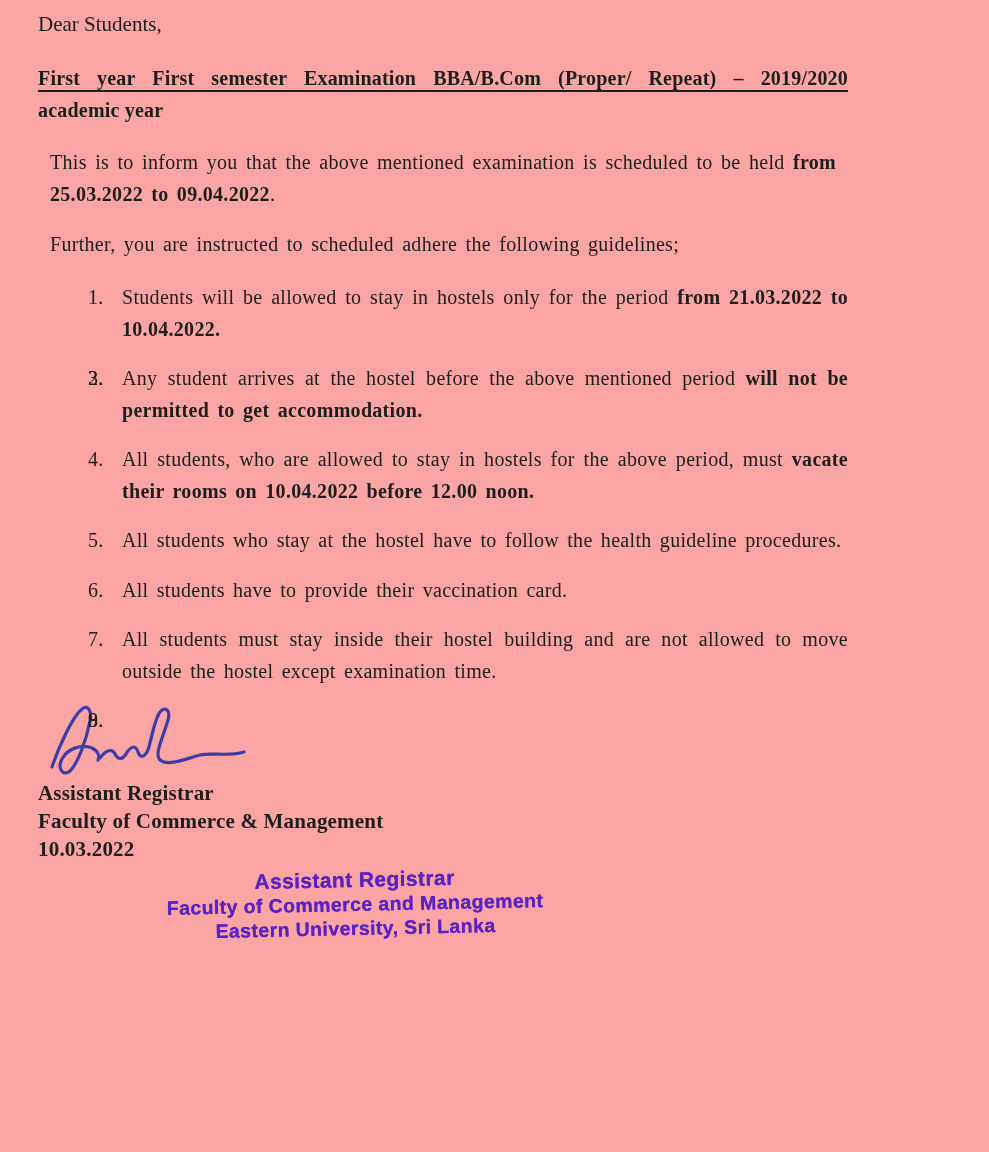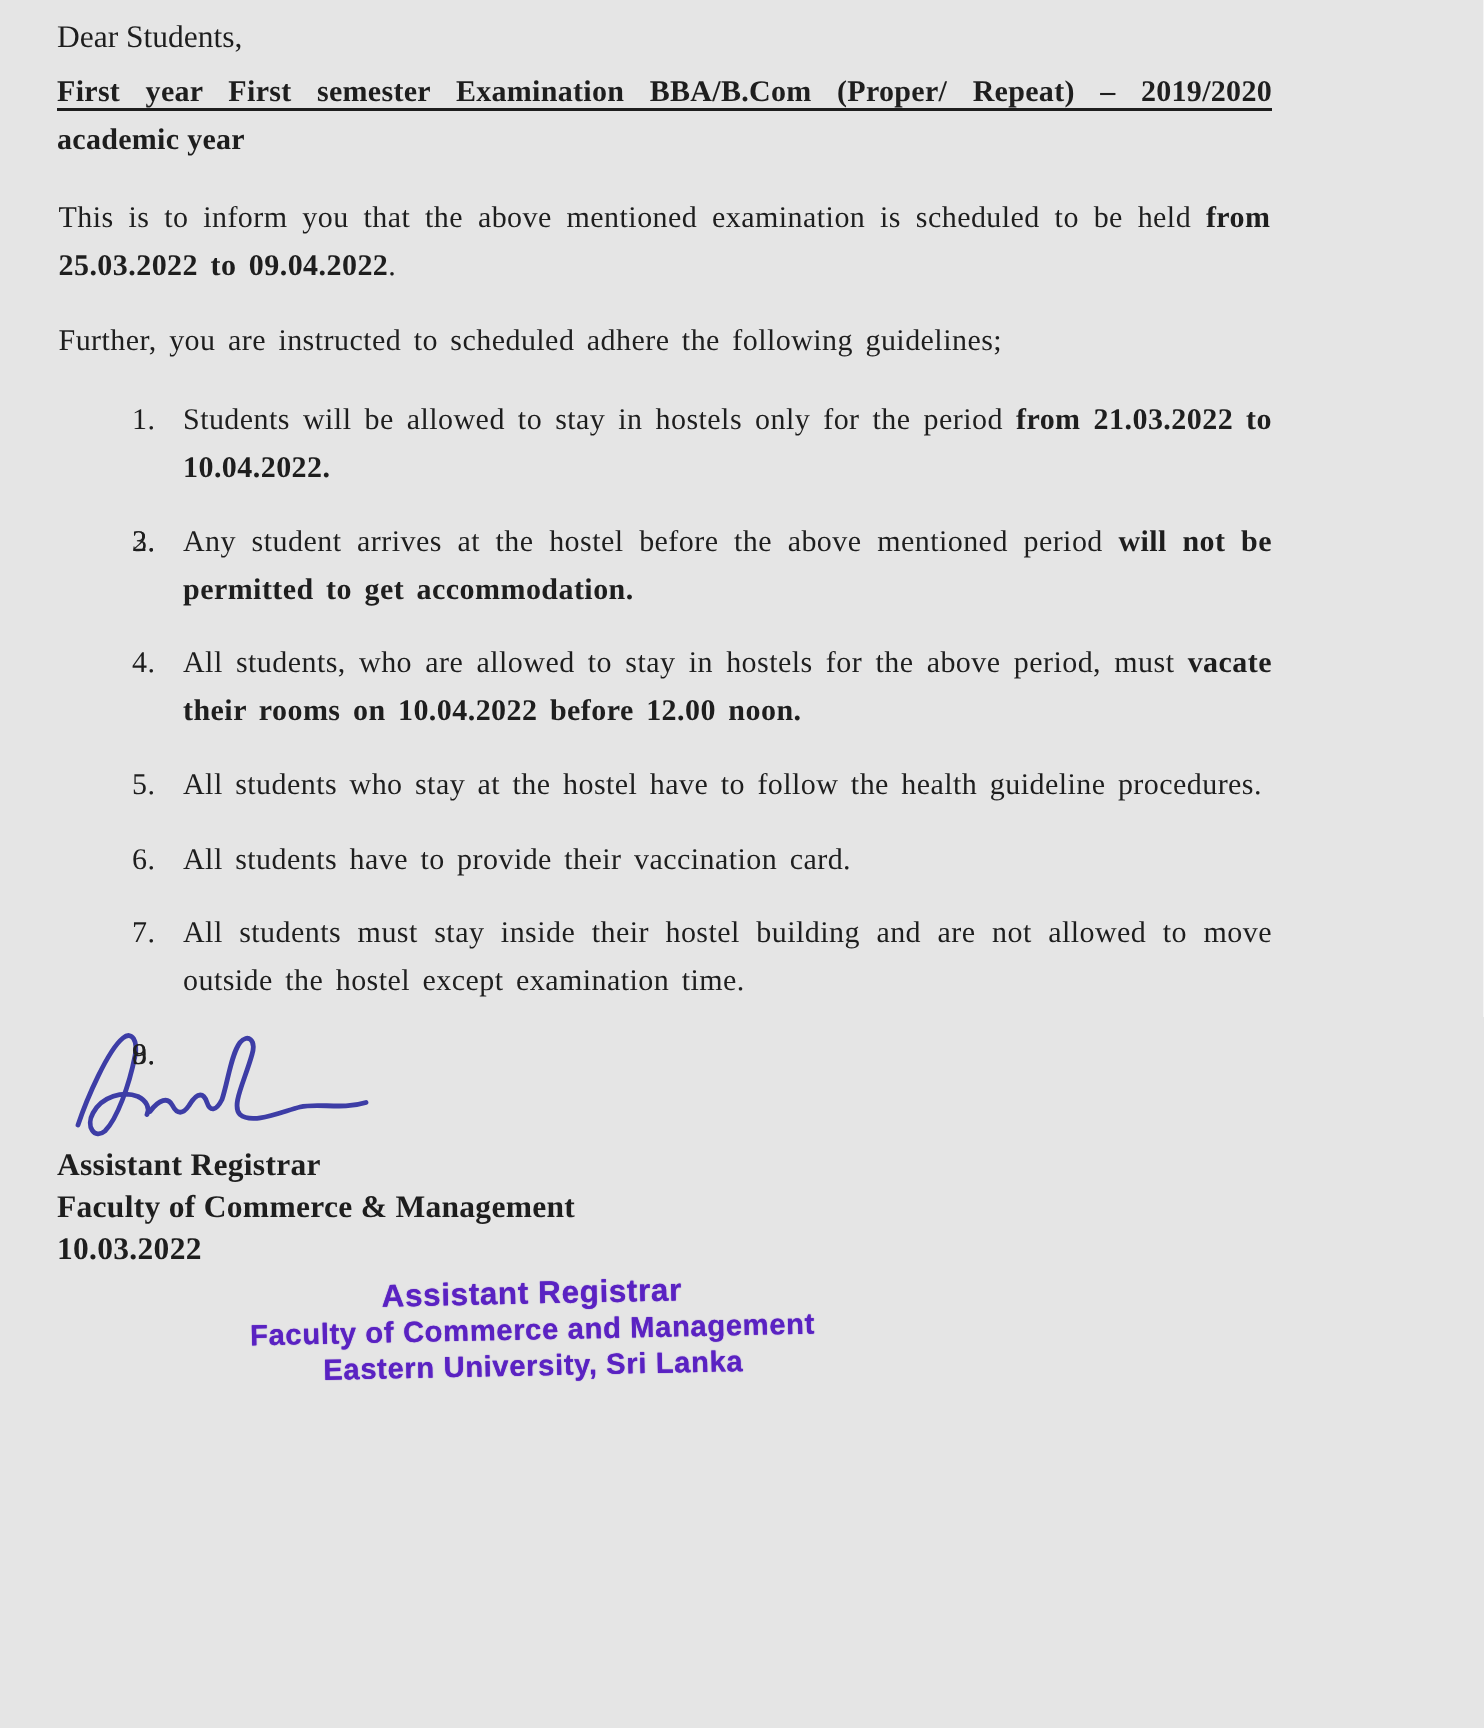"Dear Students," .page { background: #e5e5e5 -> #fca5a5 }
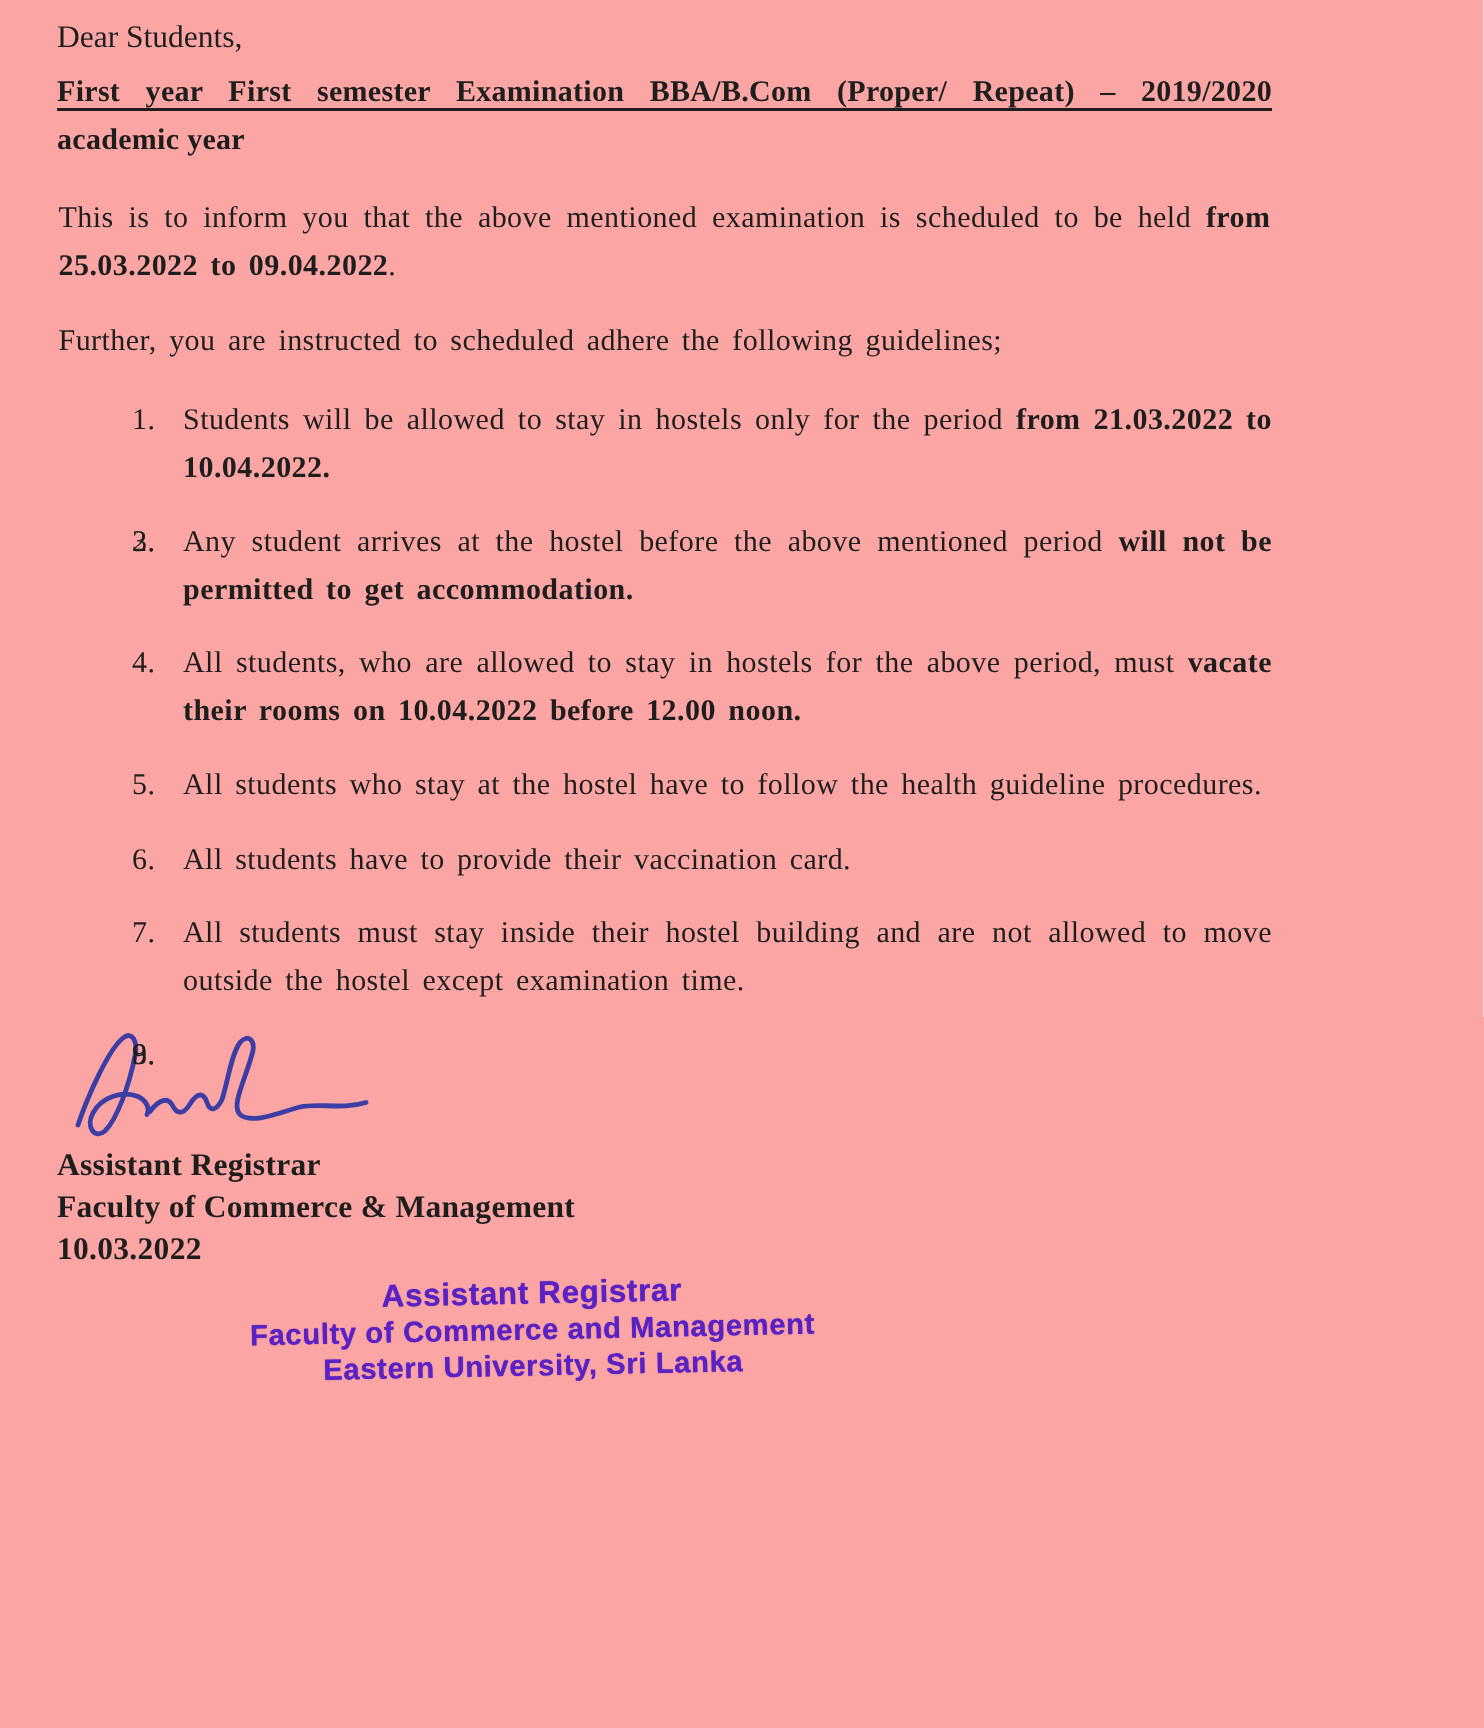"First year First semester Examination" .subject { margin-top: 7px -> 24px }
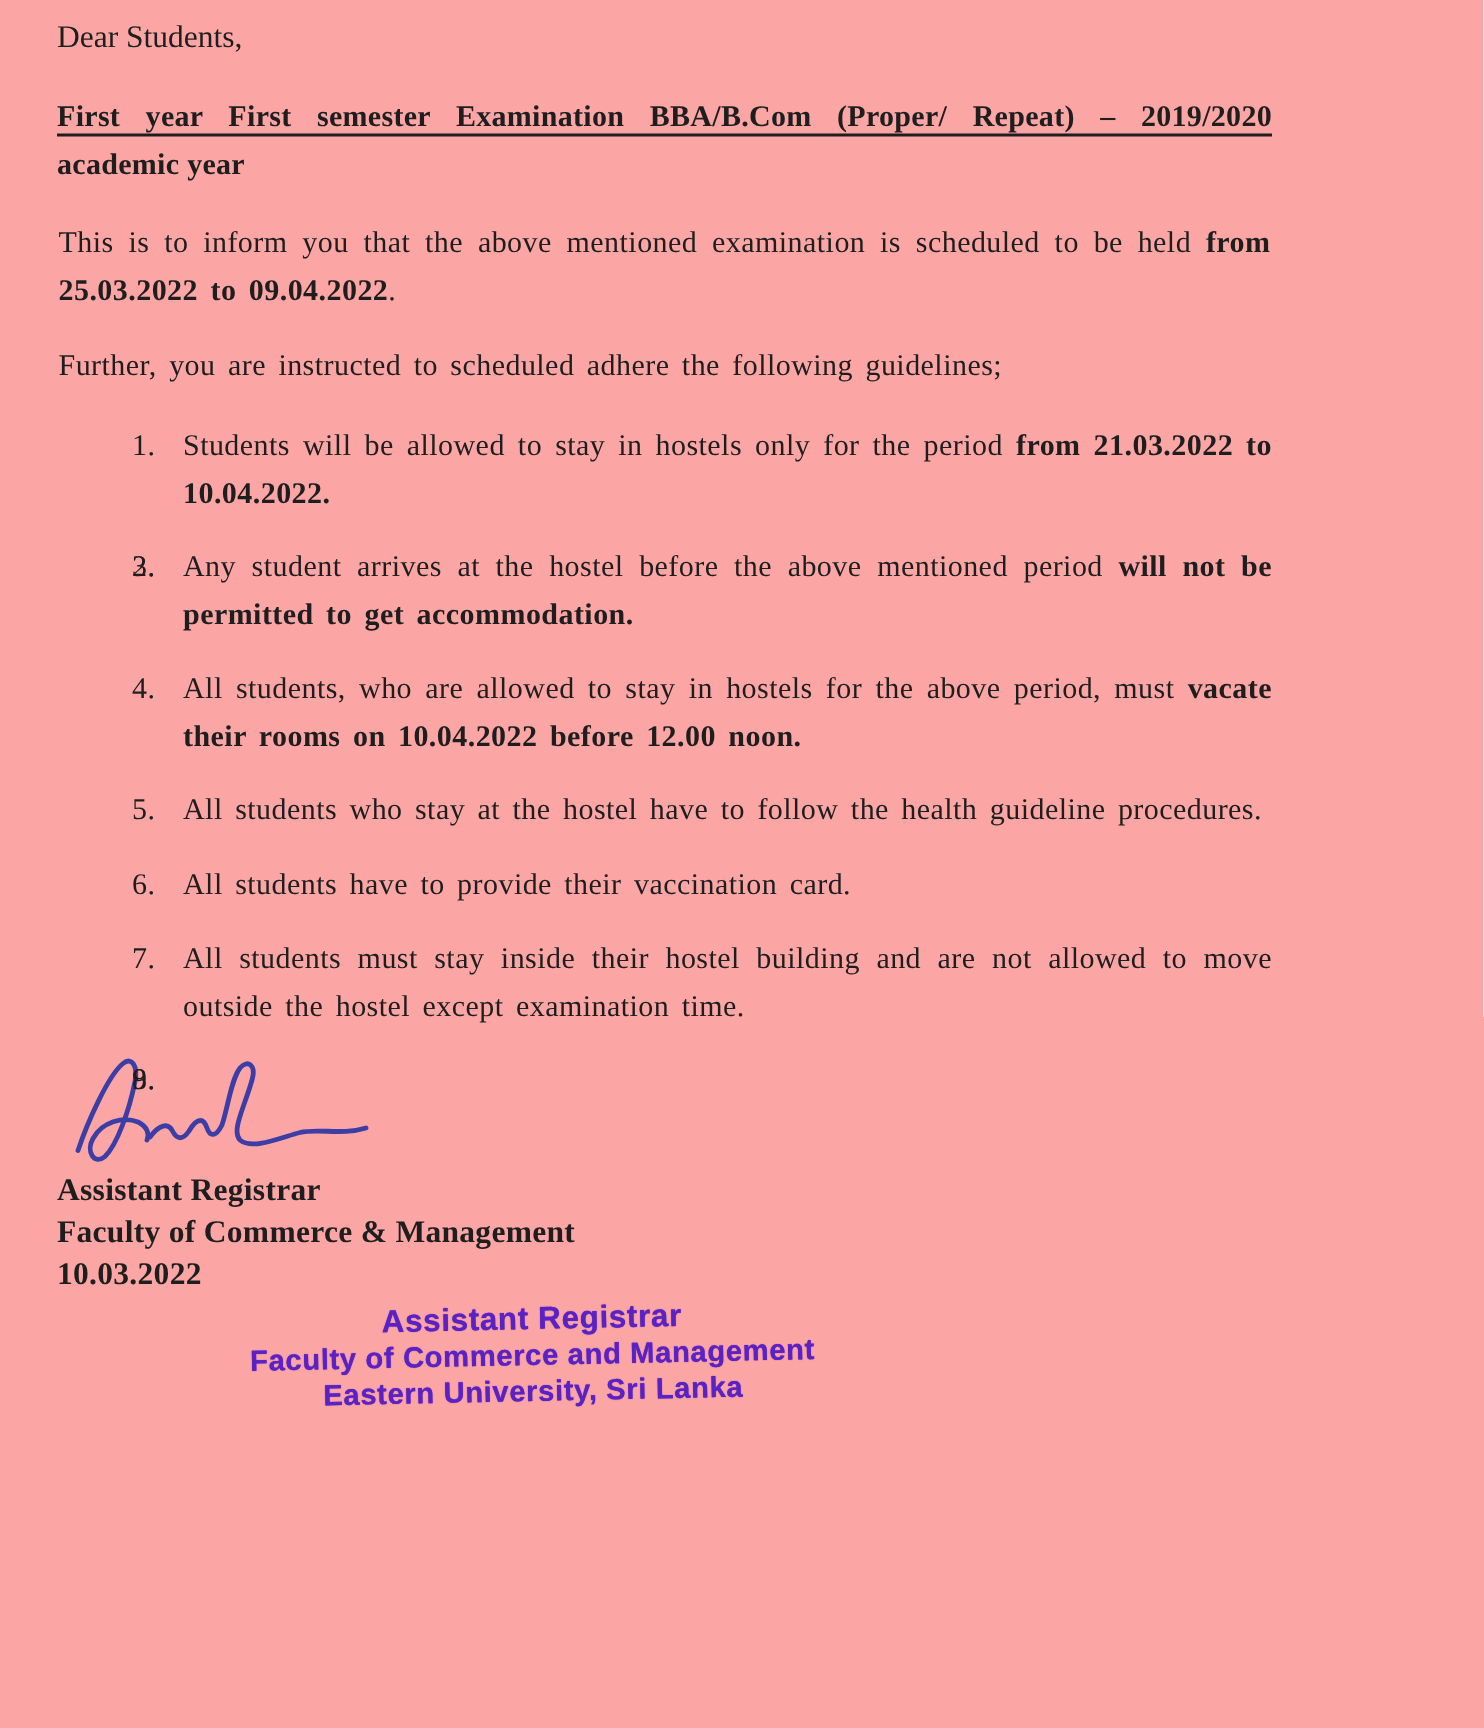"This is to inform you" .para { margin: 1px -> 12px }
